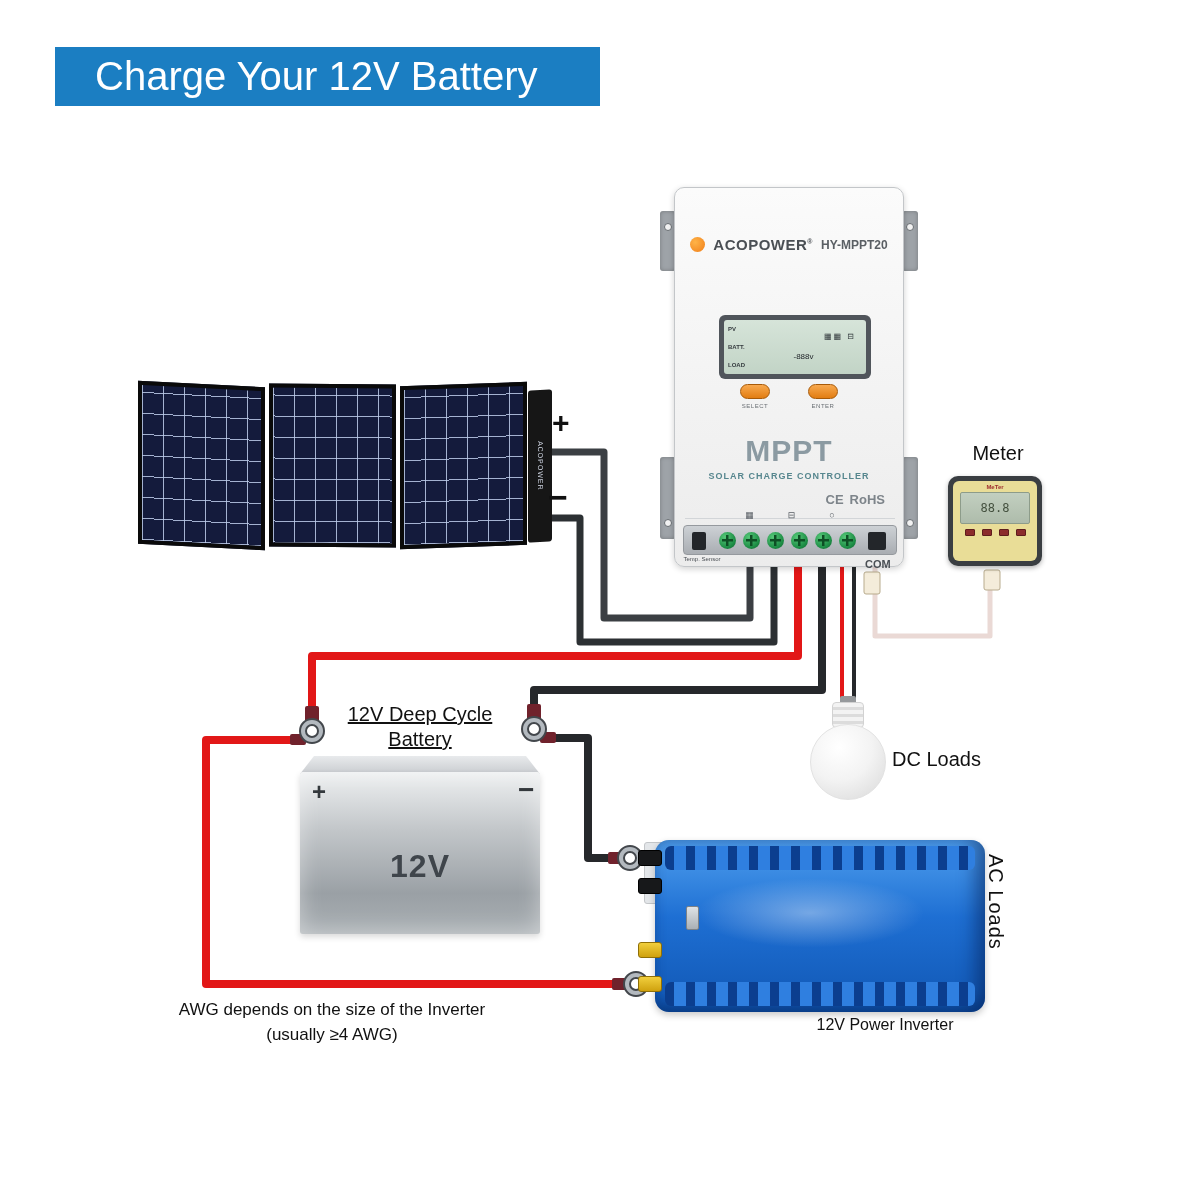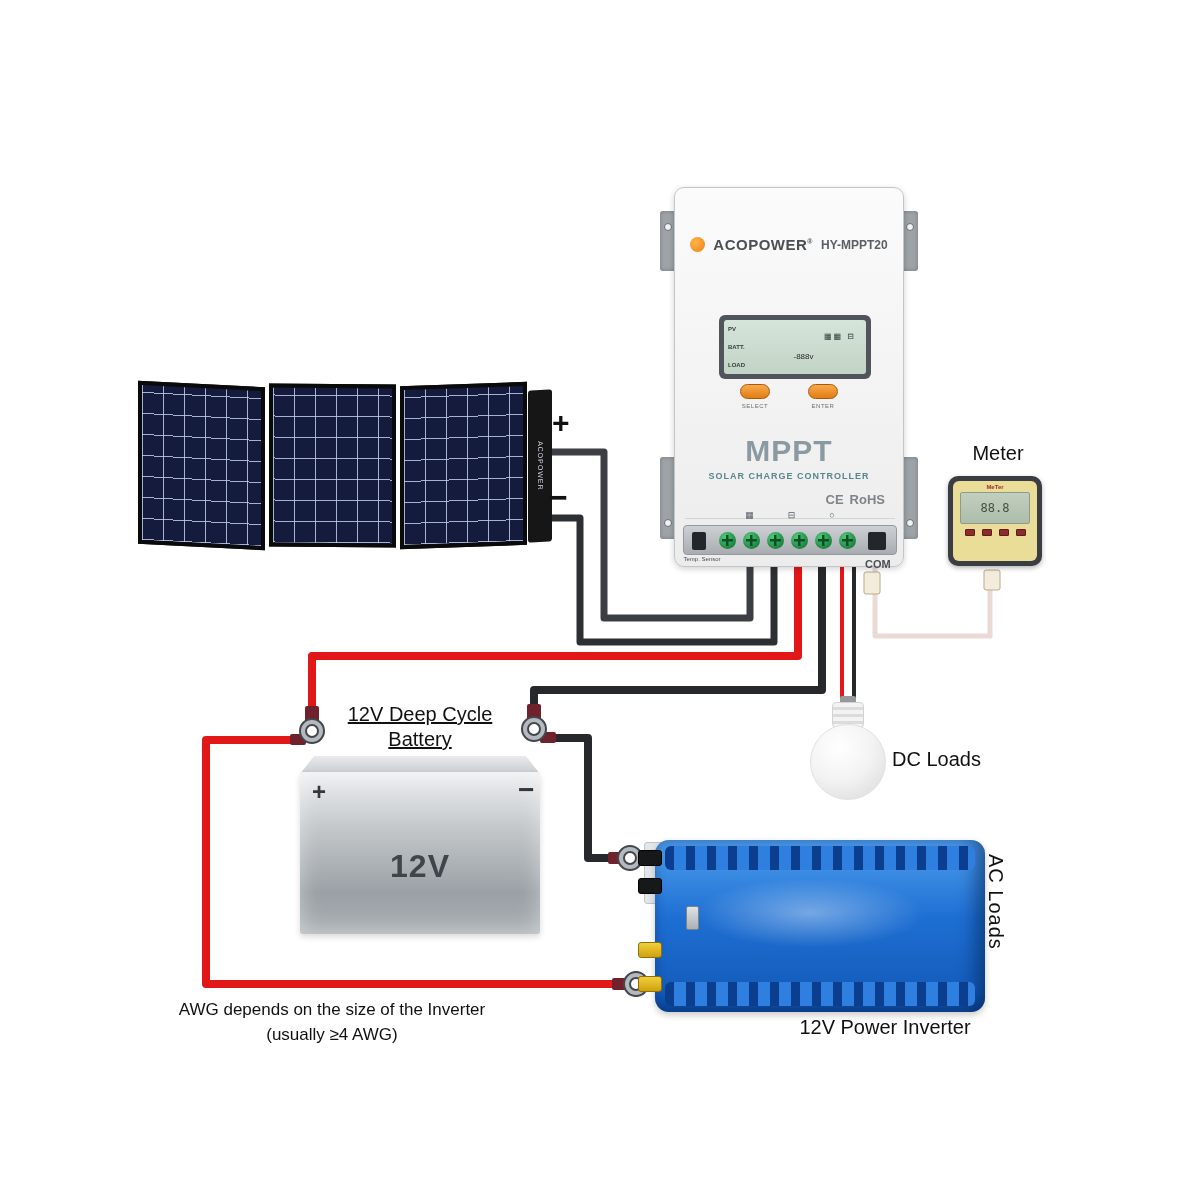"Charge Your 12V Battery" div.abs { html: none -> <div> <span>Charge Your 12V Battery</span> </div> }
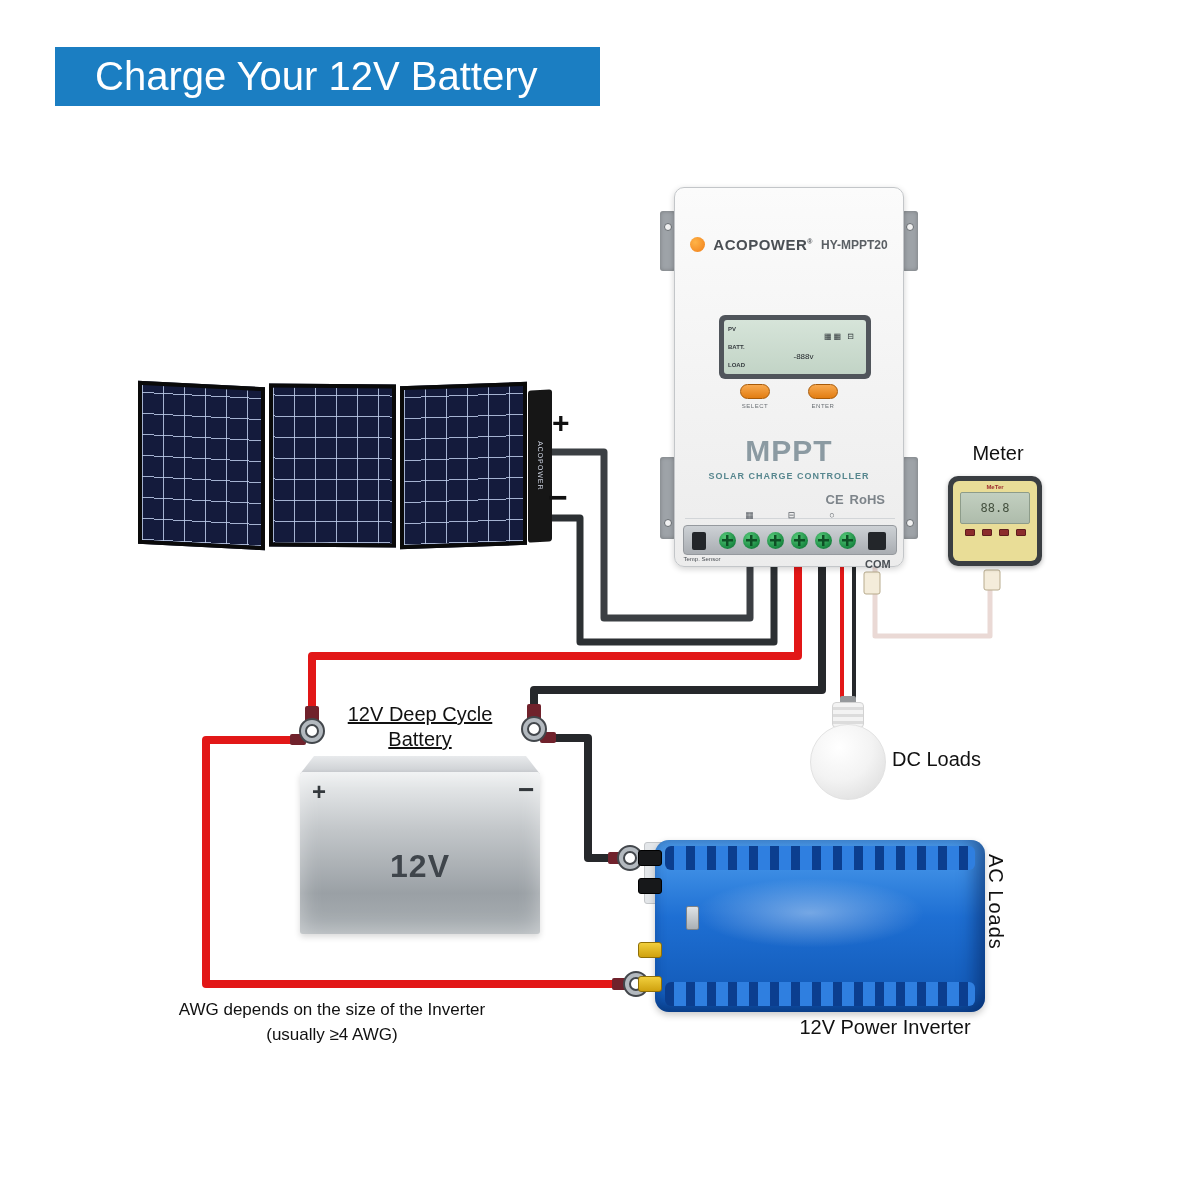"12V Power Inverter" #inv-label { font-size: 20px -> 16px }
